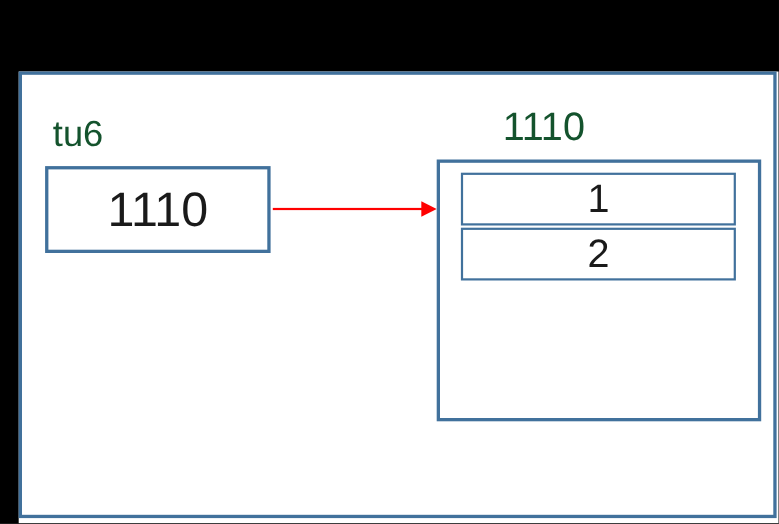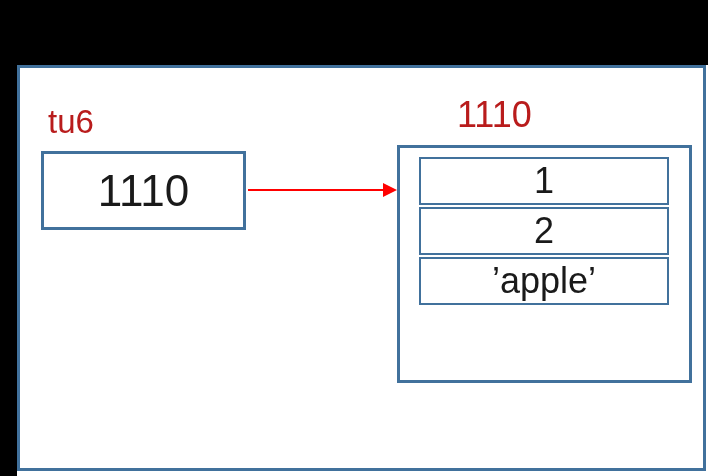"tu6" .label { color: #b91c1c -> #14532d }
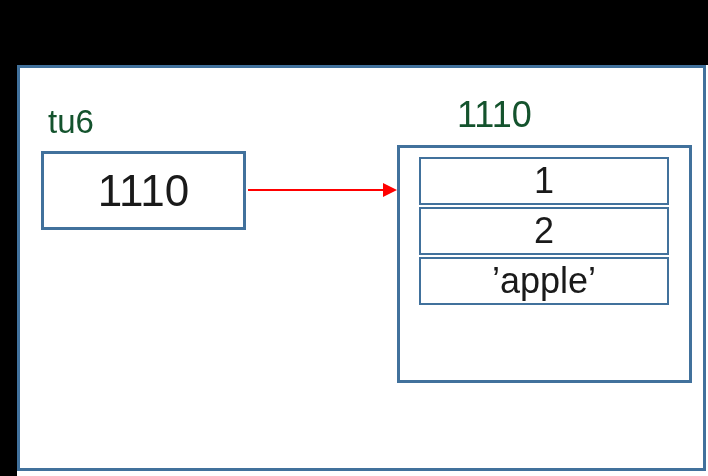"’apple’" div.tuple-row { html: <div> <span>’apple’</span> </div> -> none }
